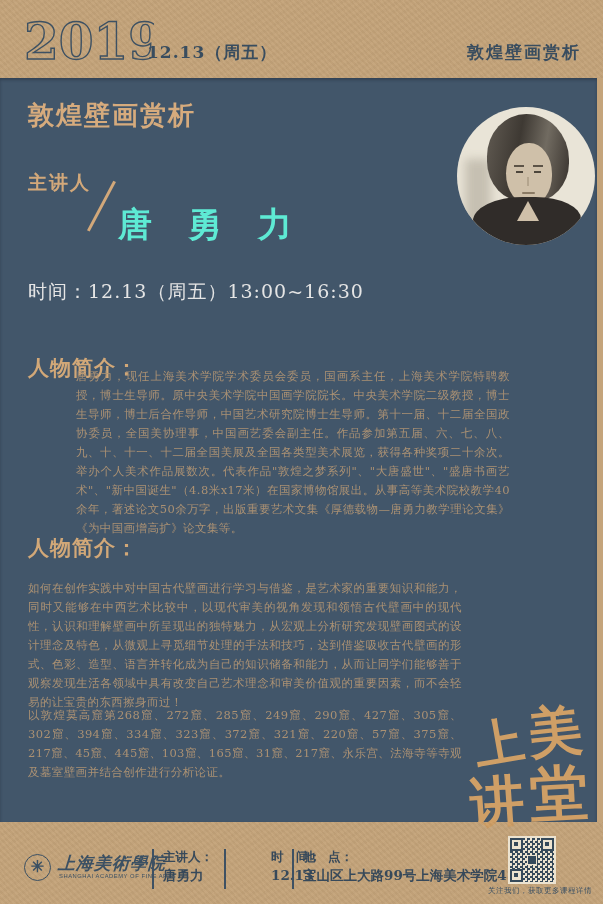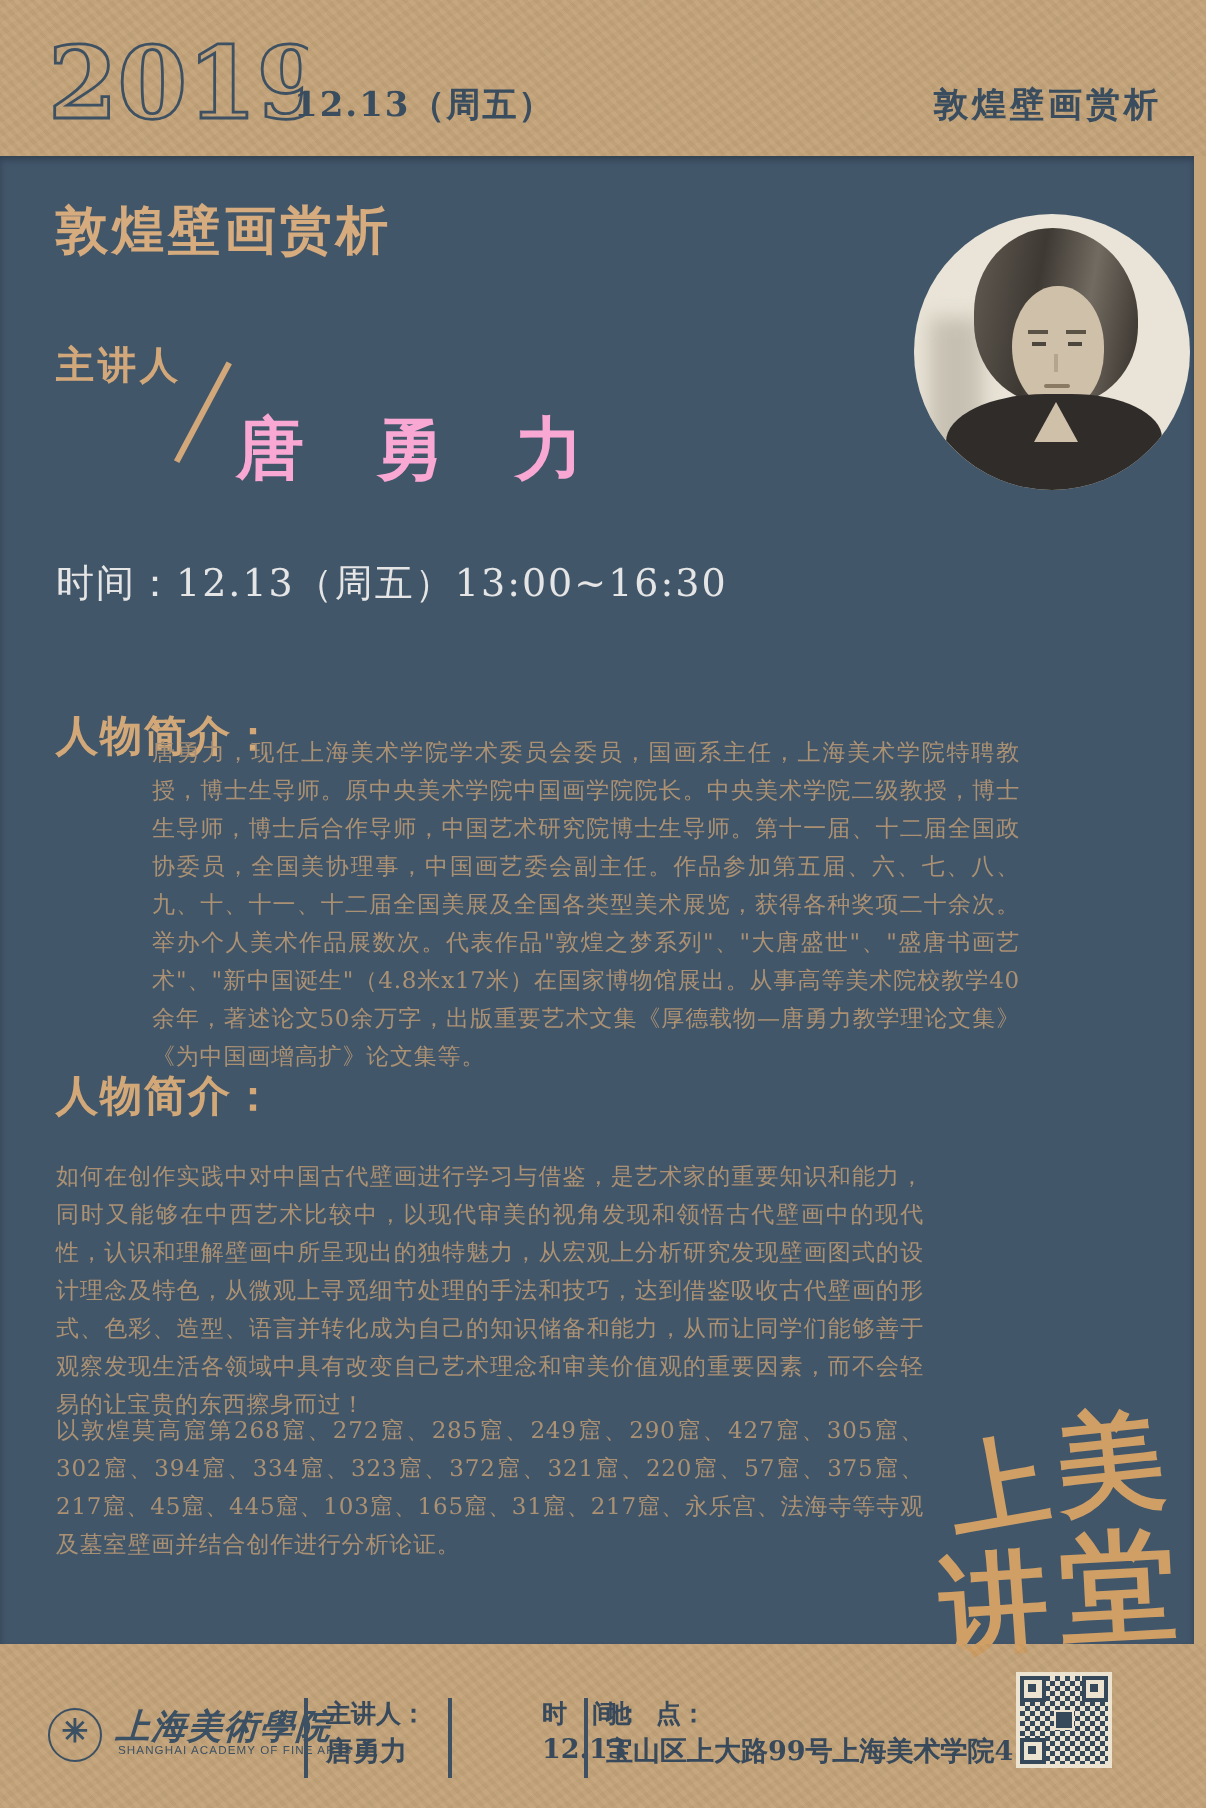"唐 勇 力" .speaker-name { color: #f9a8d4 -> #5eead4 }
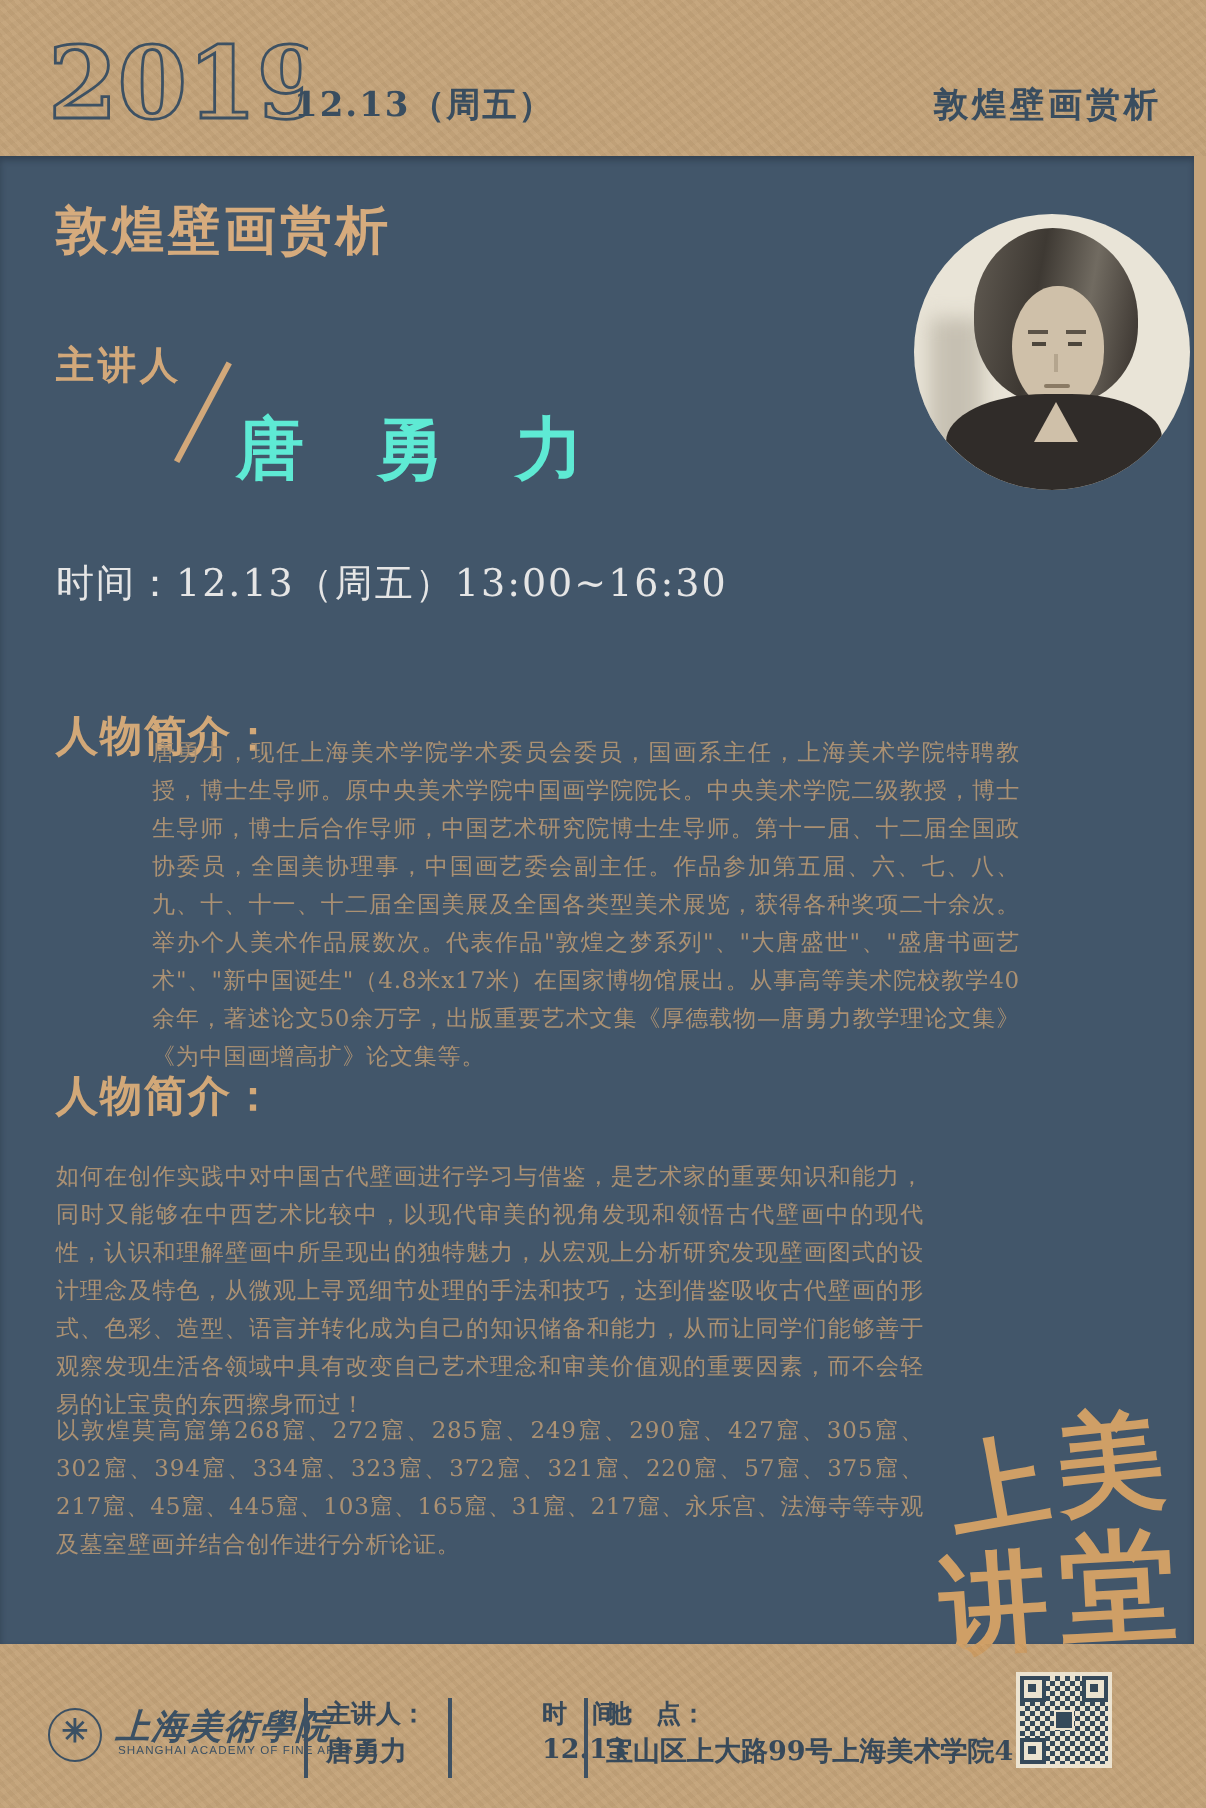"关注我们，获取更多课程详情" div.qr-caption { html: none -> <div>关注我们，获取更多课程详情</div> }
